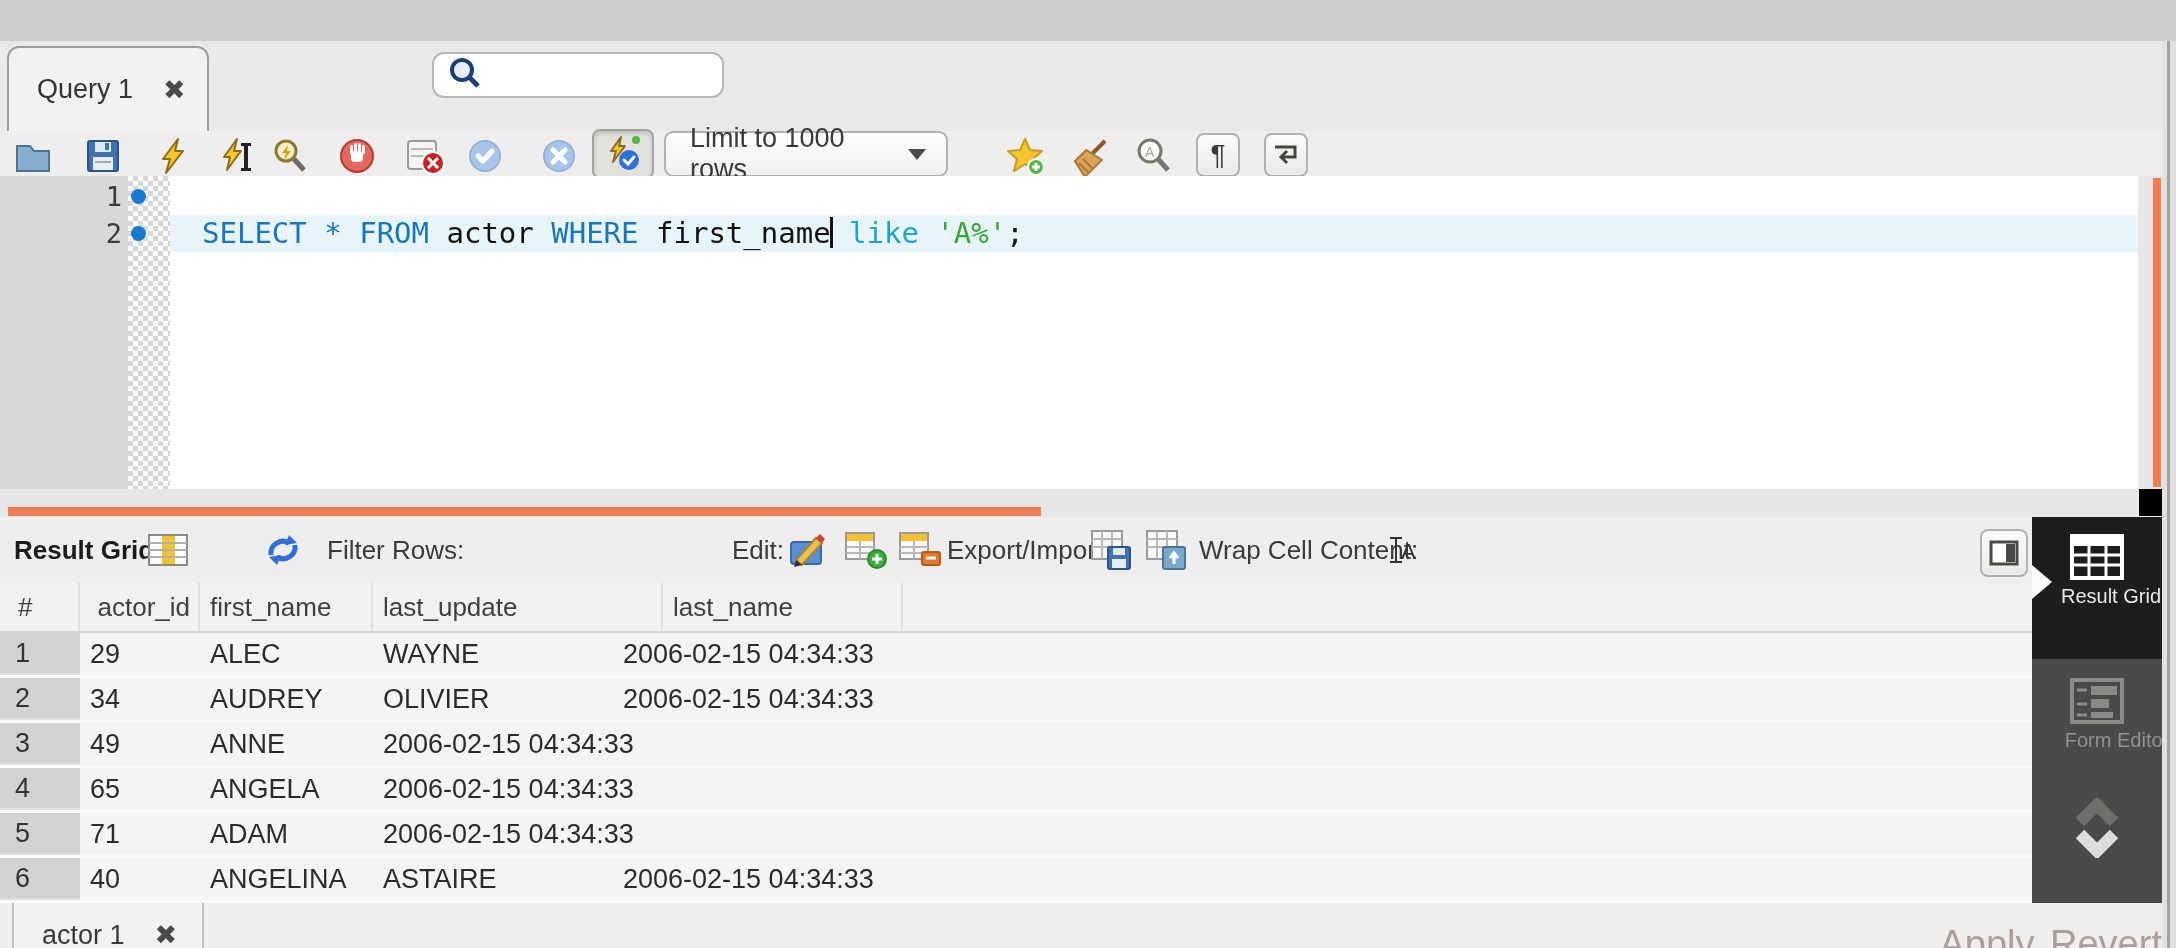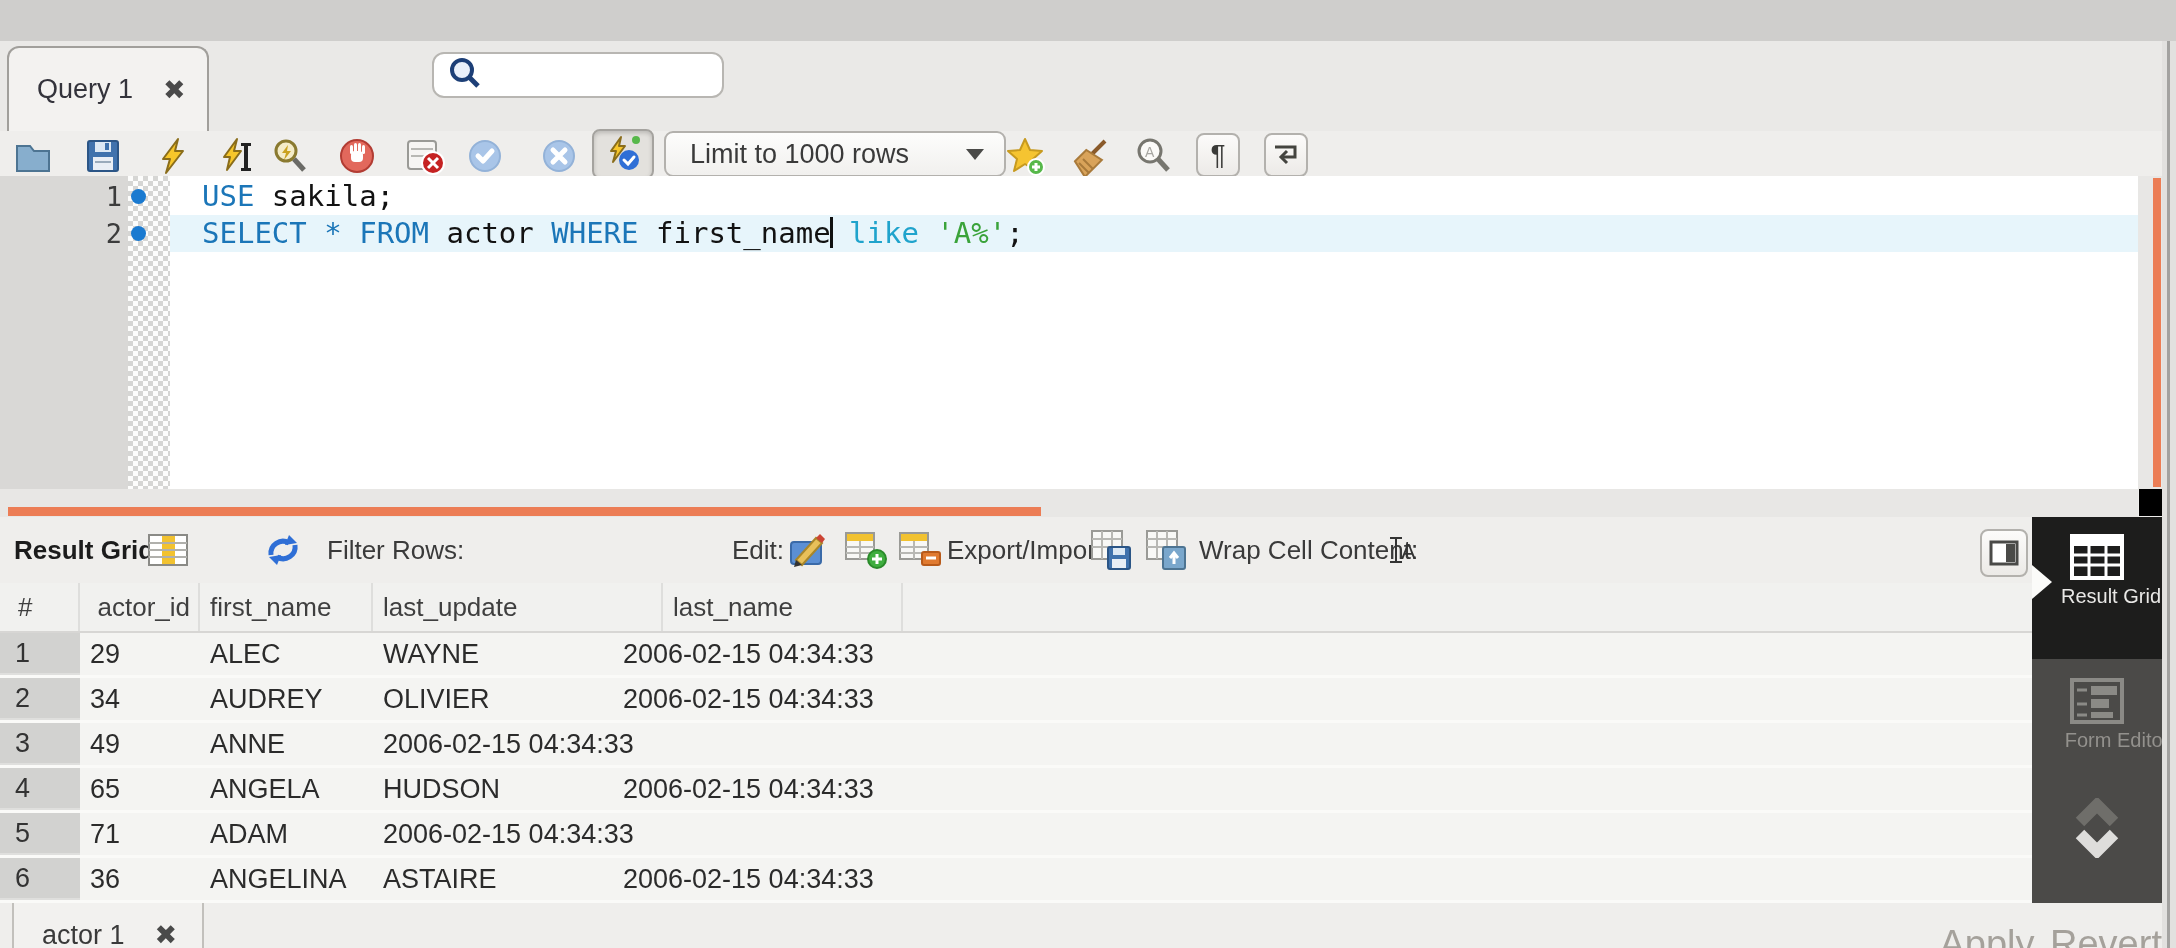"Limit to 1000 rows" .dropdown { width: 342px -> 284px }
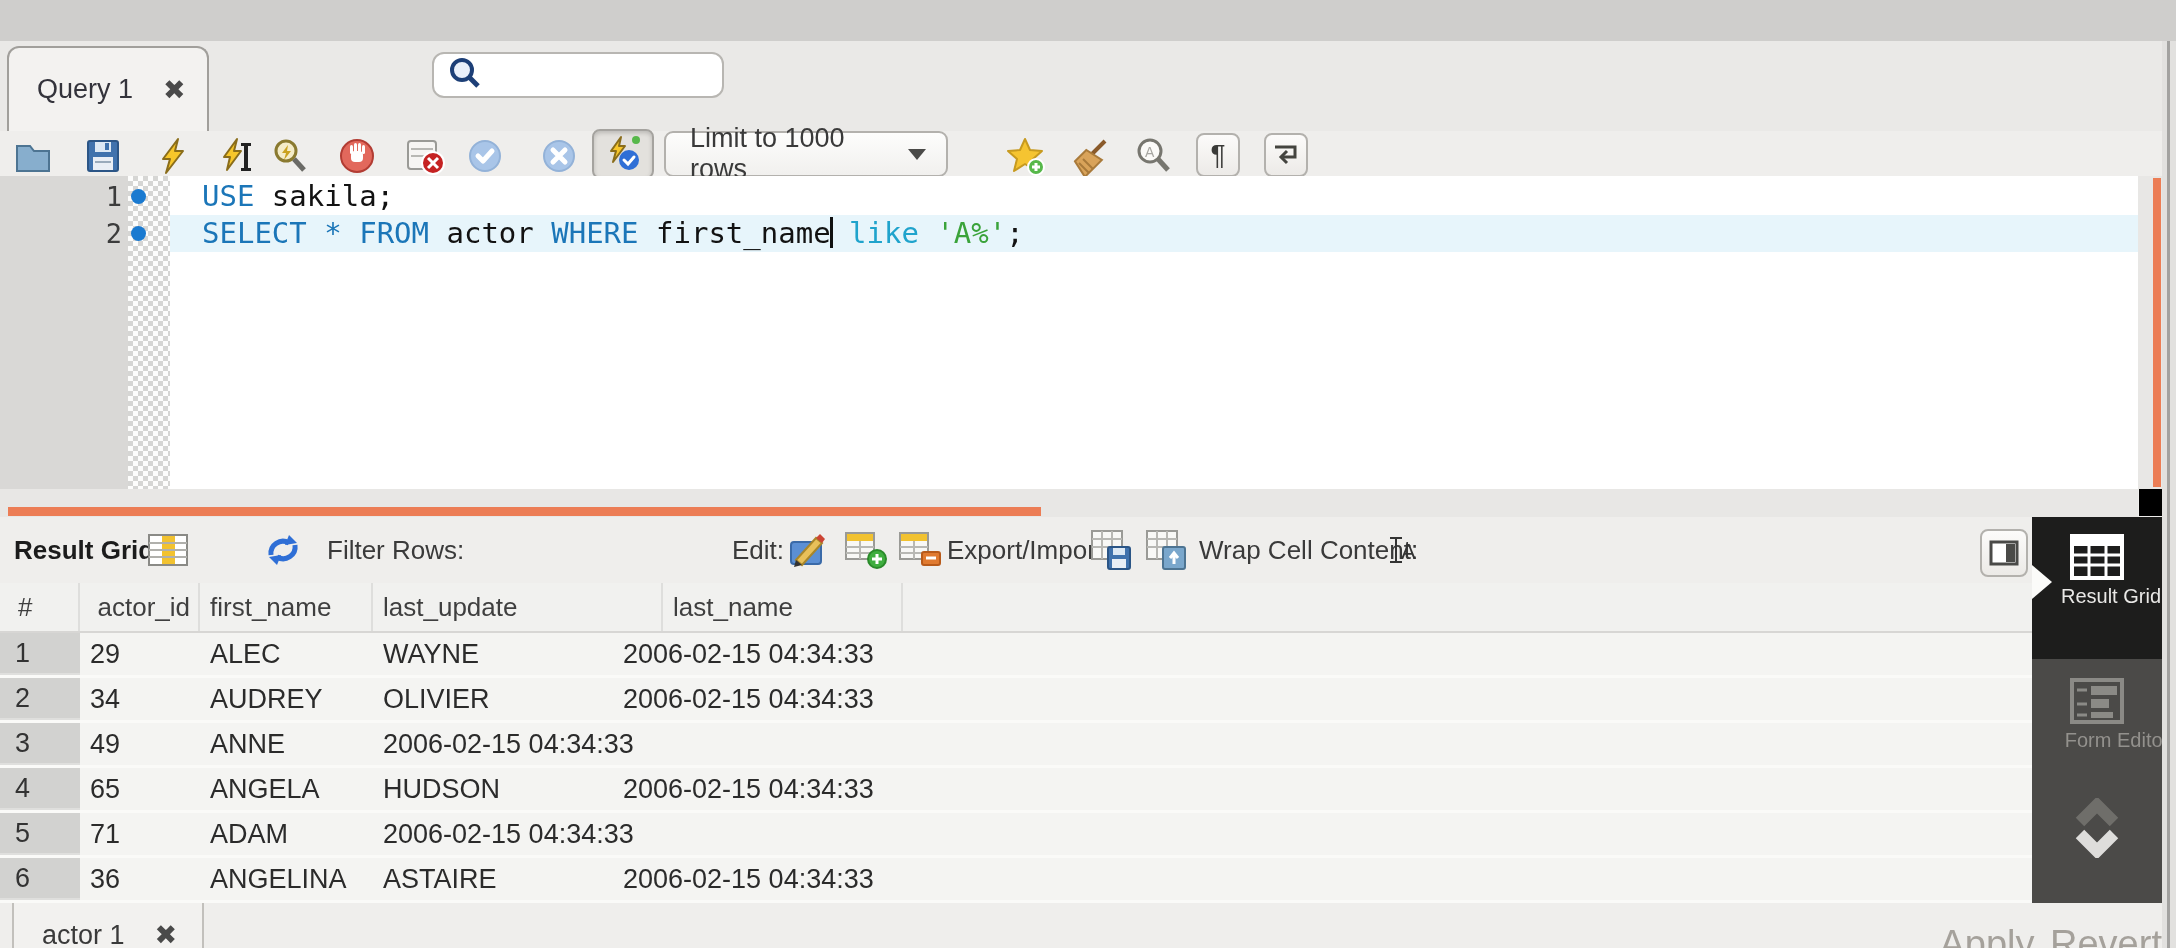"USE sakila;" span.ln-code { html: <span><span>USE</span><span> sakila;</span></span> -> none }
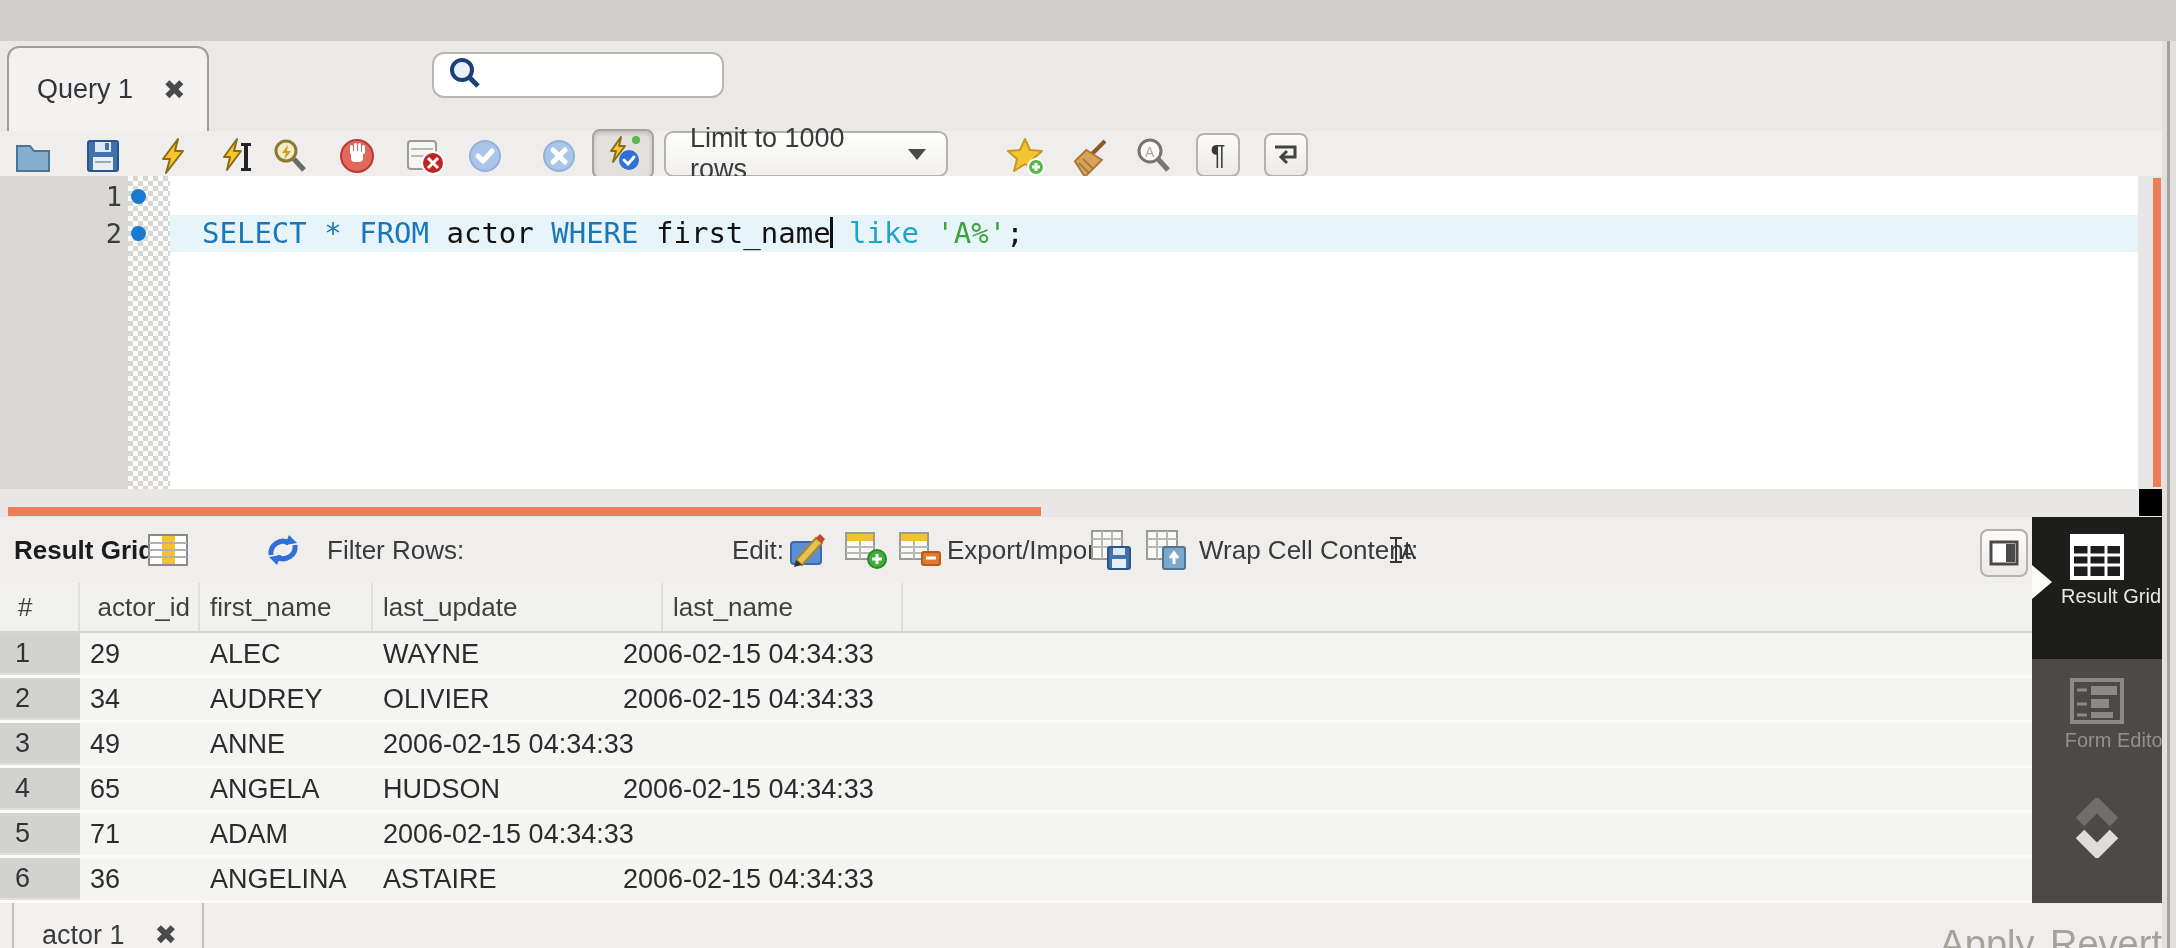"HUDSON" div.g-cell { html: <div>HUDSON</div> -> none }
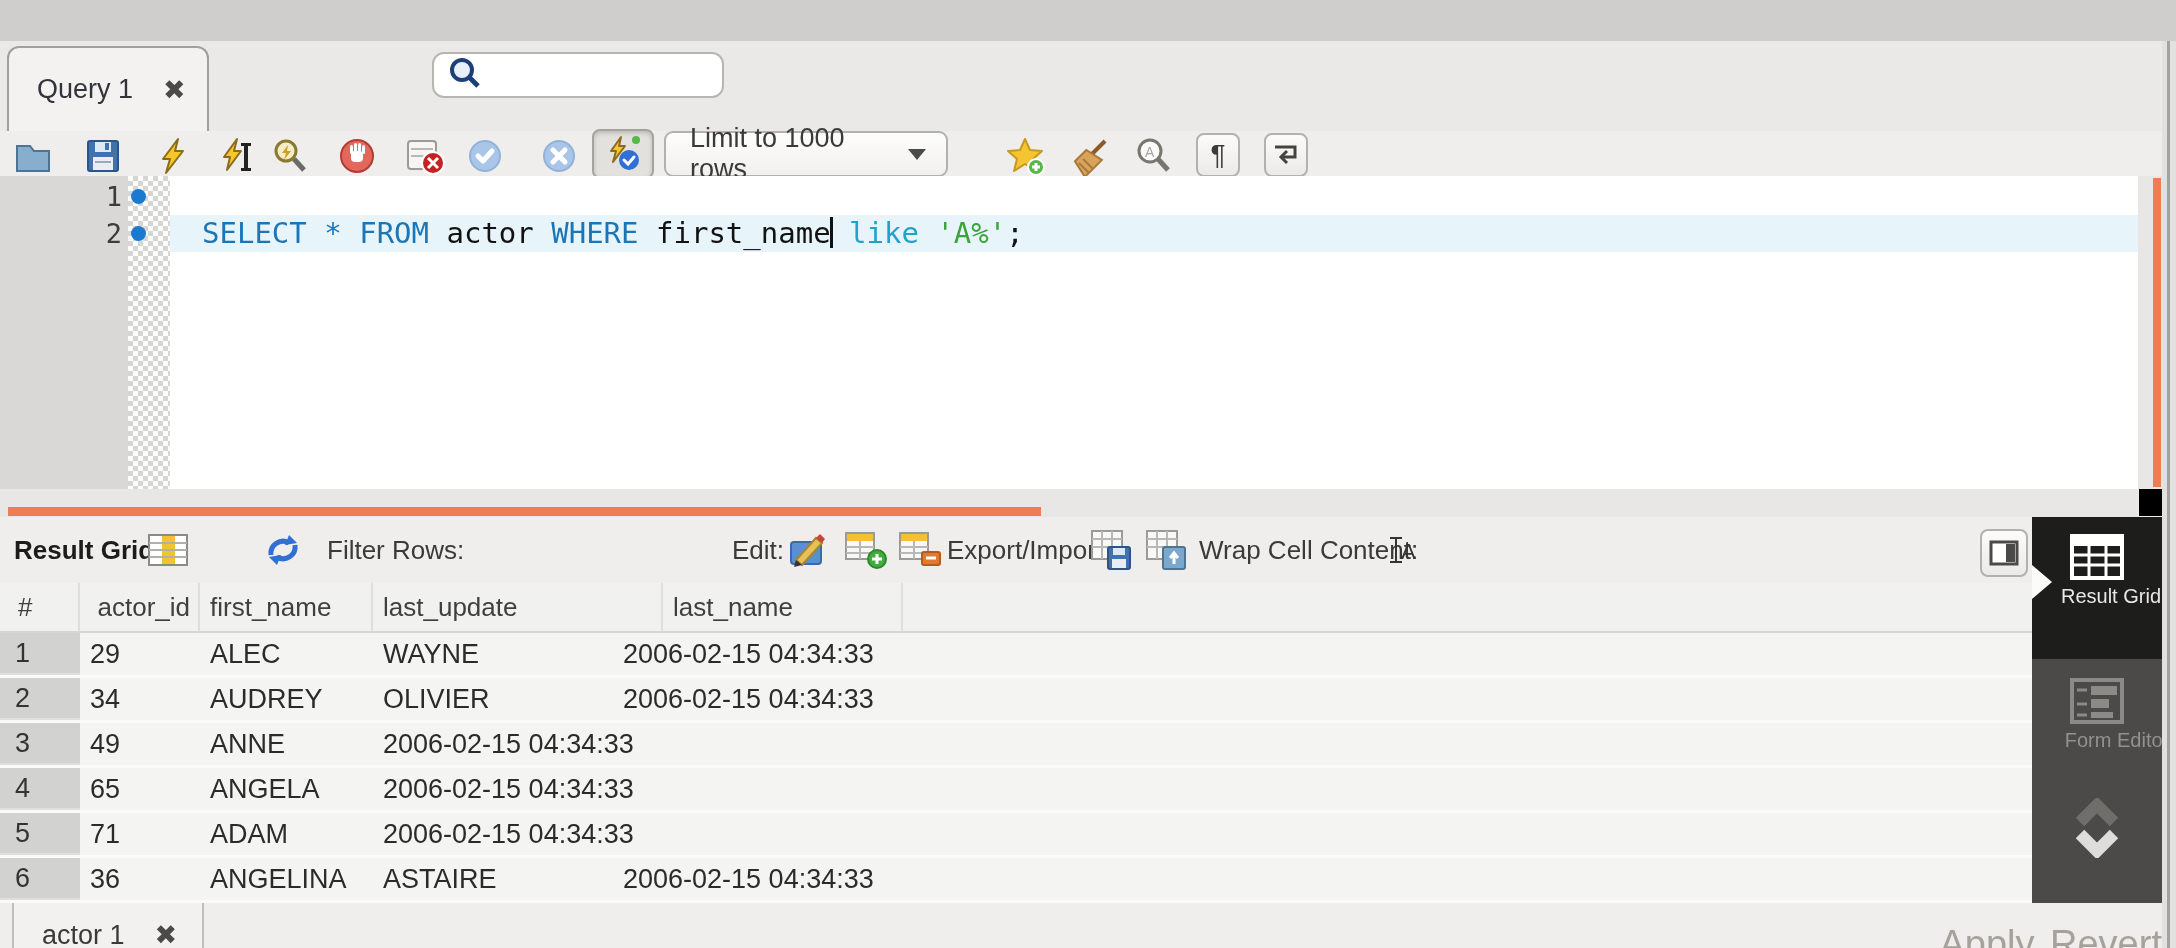"36" div.g-cell { text: 36 -> 40 }
